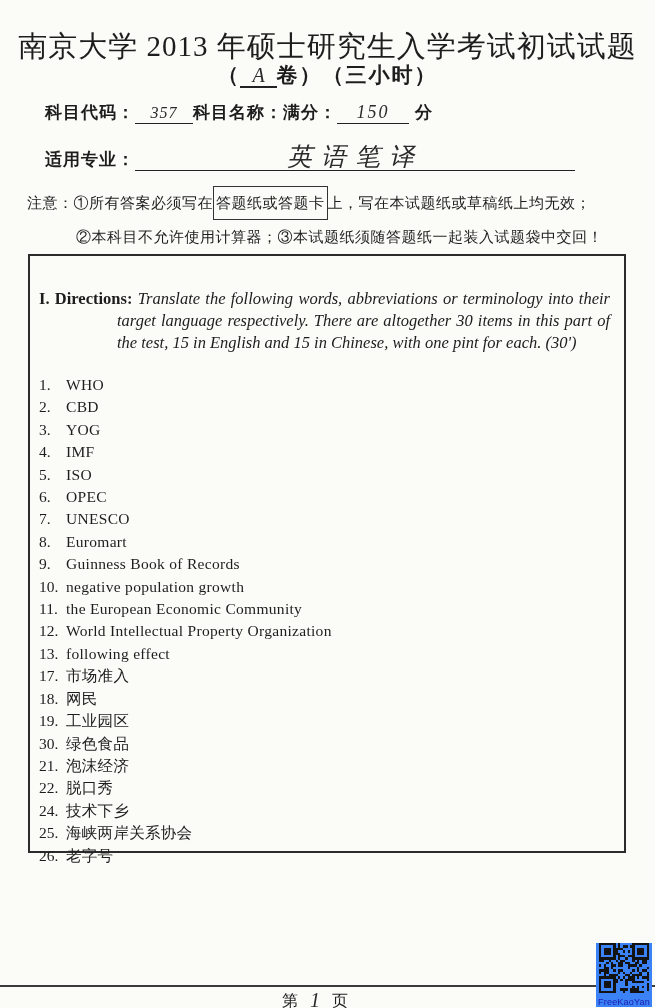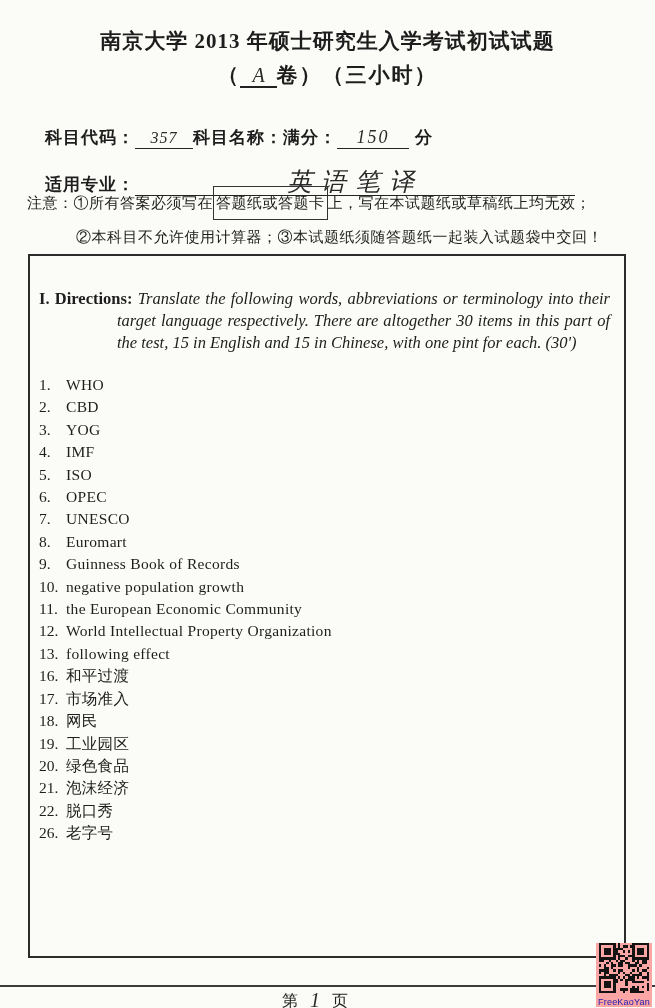"南京大学 2013 年硕士研究生入学考试初试试题" .title1 { font-size: 21px -> 29px; font-weight: bold -> normal }
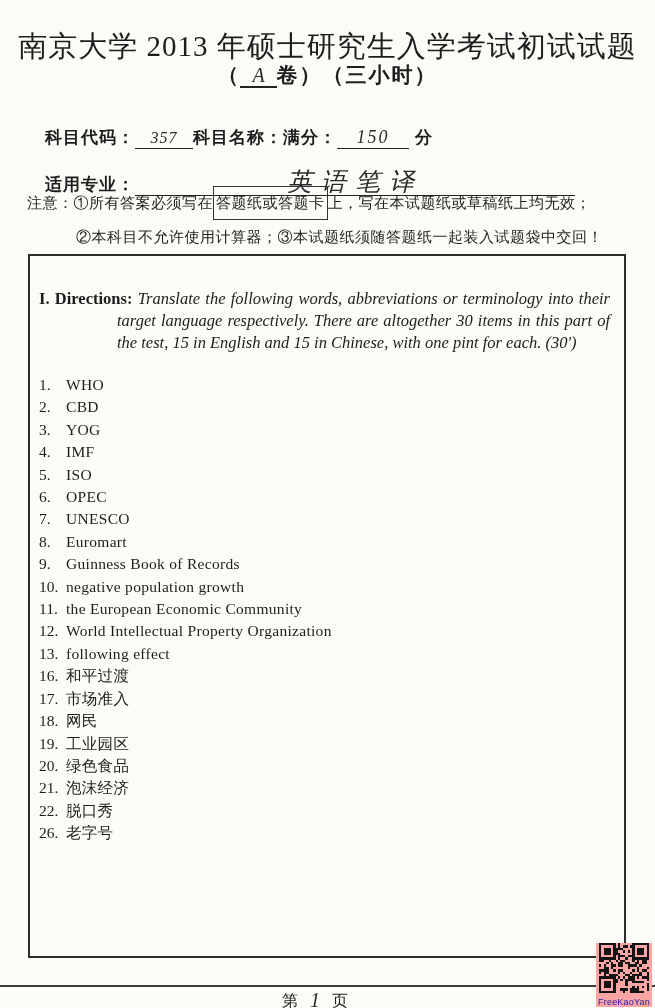"科目代码：" .meta-row { margin-top: 25px -> none }
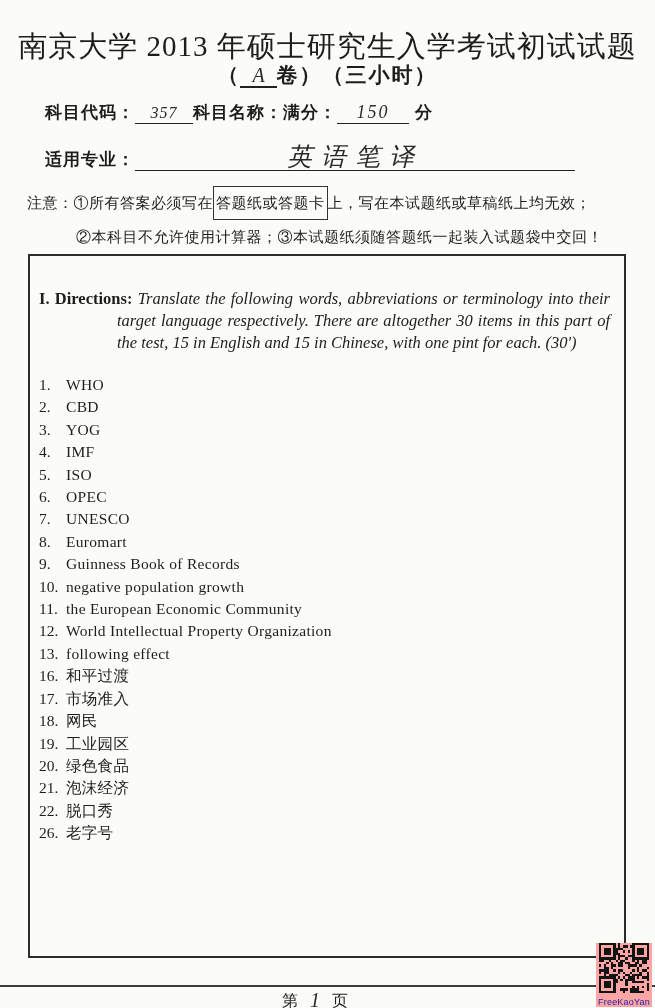"I. Directions: Translate the following" .main-box { height: 704px -> 599px }
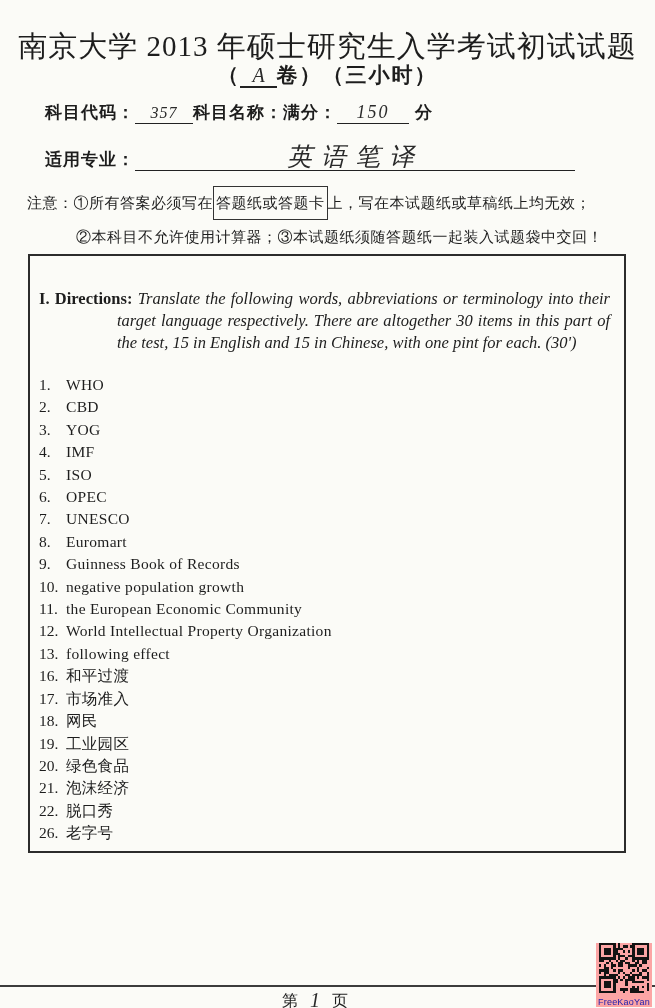"16." div.item-row { html: <div> <span>16.</span> <span>和平过渡</span> </div> -> none }
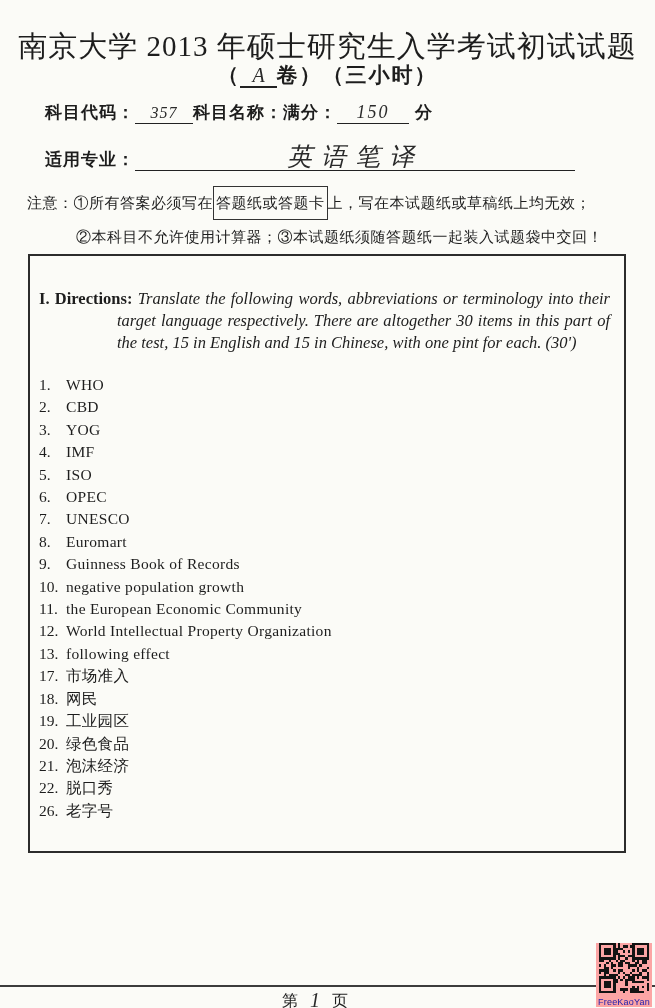"20." span.item-num { text: 20 -> 30 }
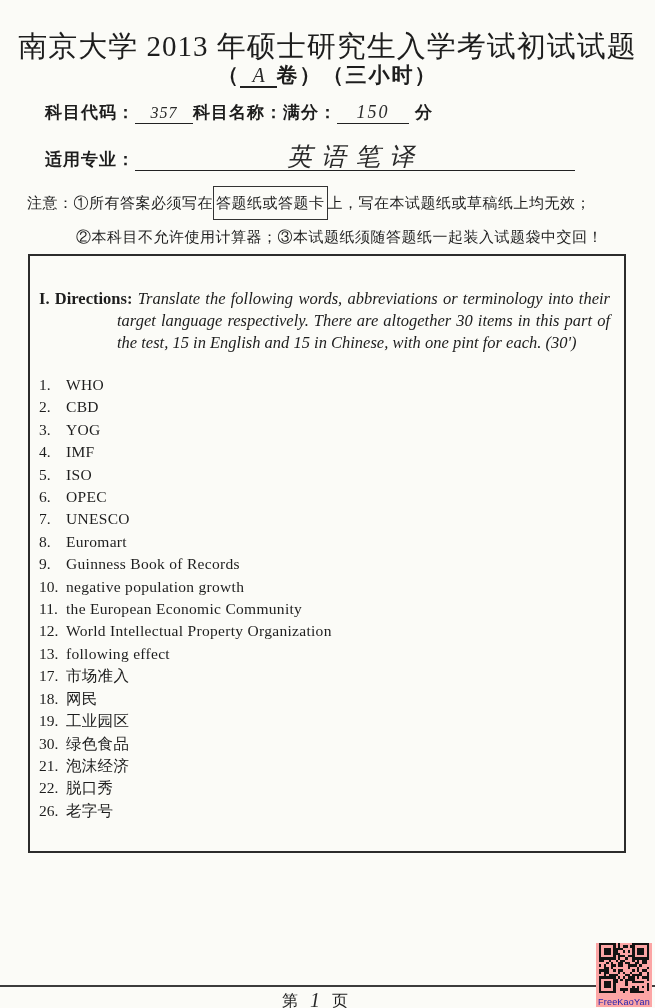"24." div.item-row { html: none -> <div> <span>24.</span> <span>技术下乡</span> </div> }
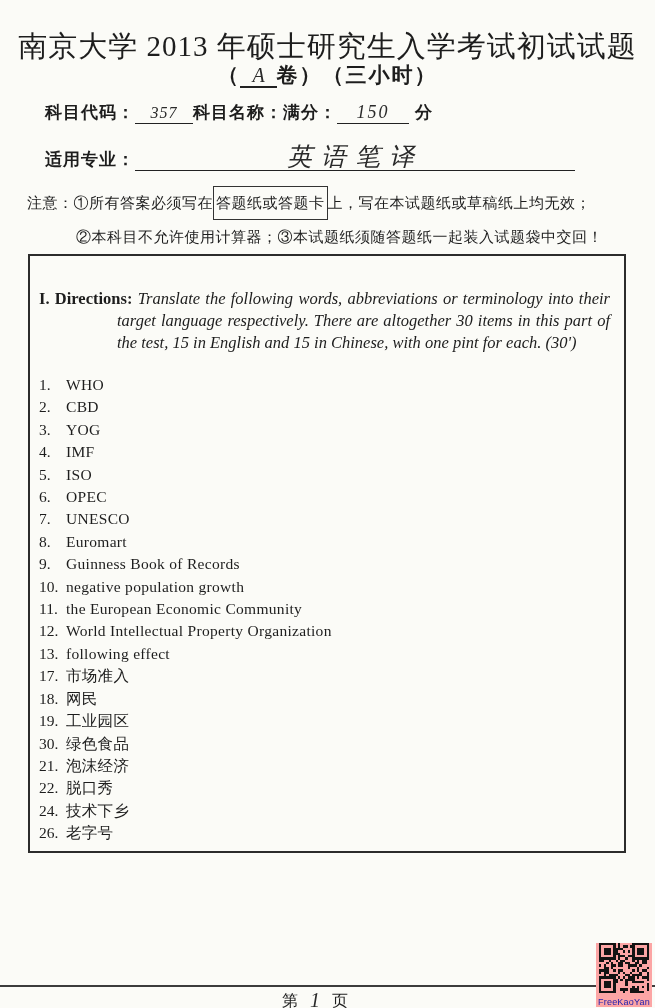"25." div.item-row { html: none -> <div> <span>25.</span> <span>海峡两岸关系协会</span> </div> }
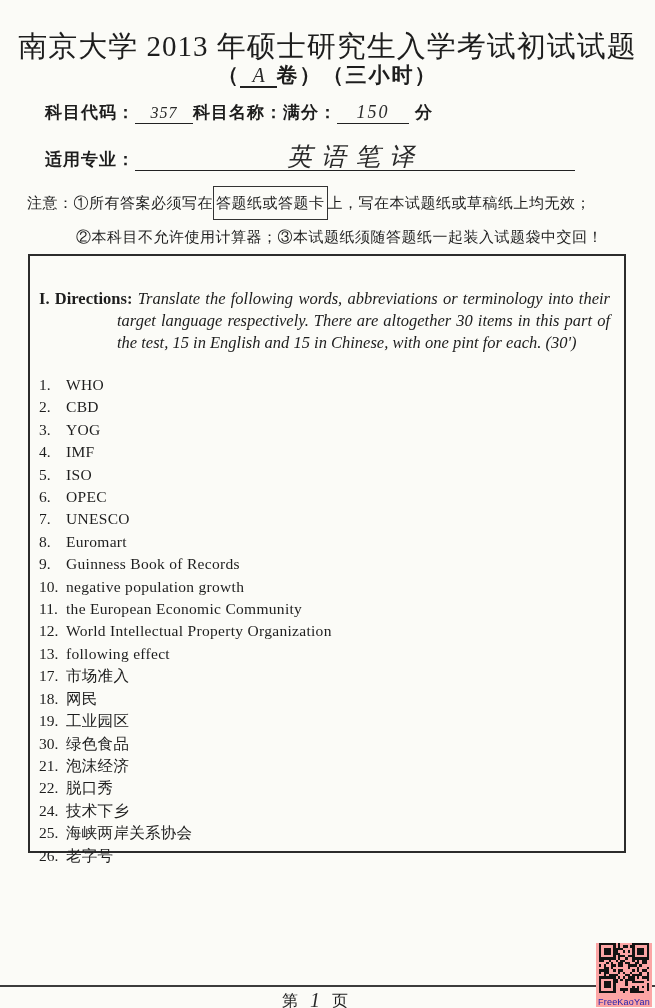"FreeKaoYan" .qr-wrap { background: #fca5a5 -> #3b82f6 }
